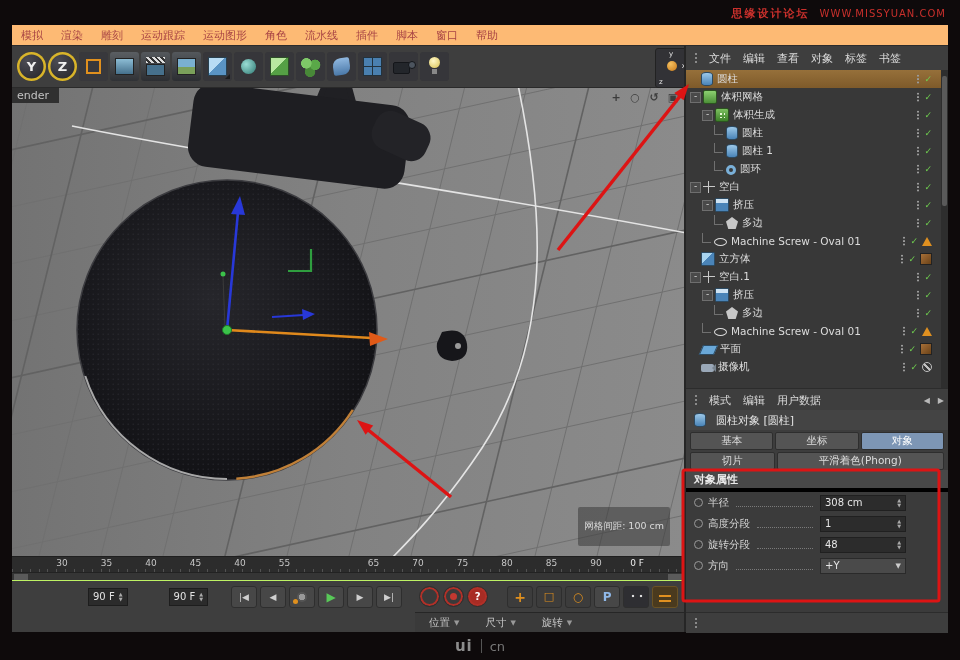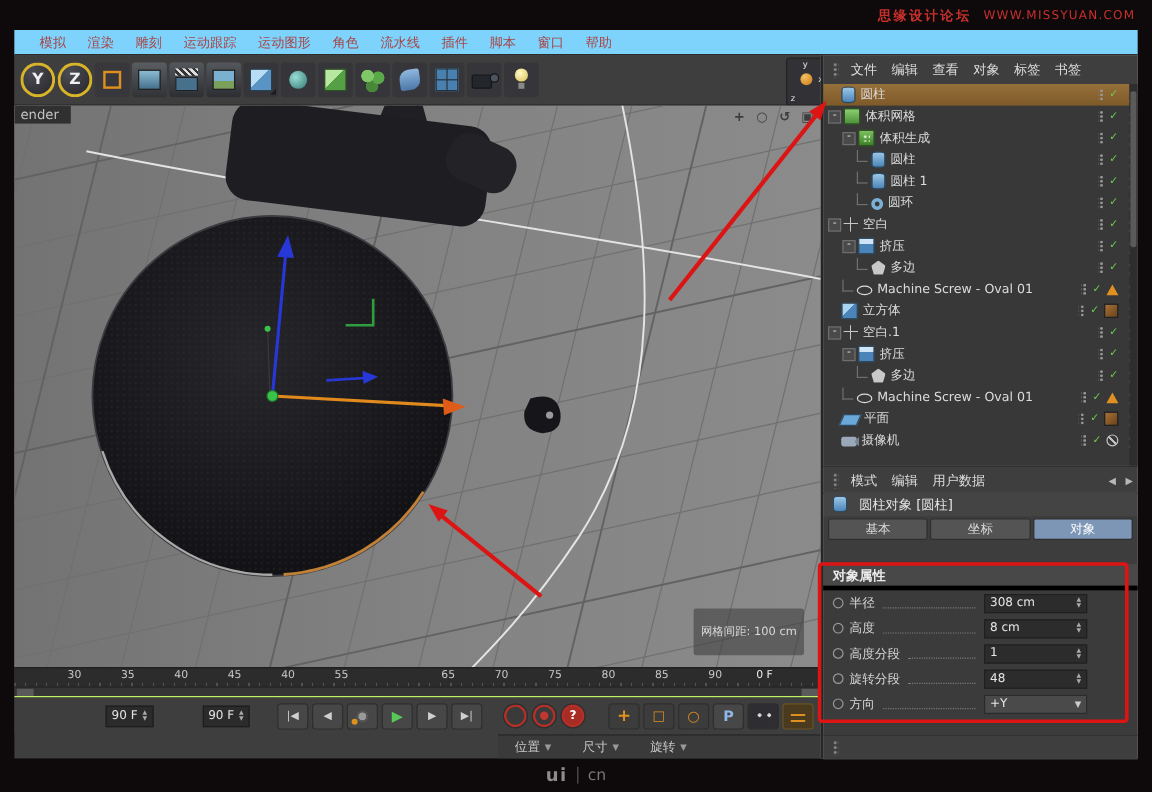"模拟" .menubar { background: #7dd3fc -> #fdba74; padding-left: 12px -> none }
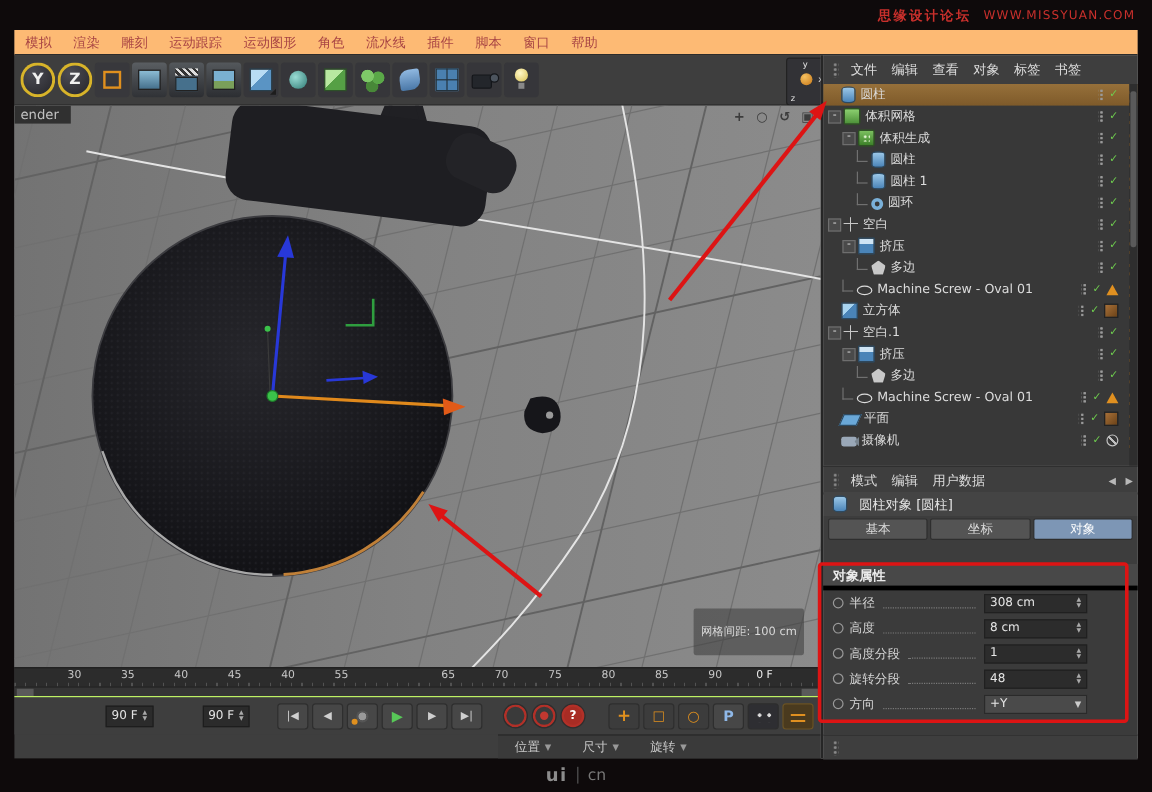"文件" .right { background: #a3a3a3 -> #c2410c }
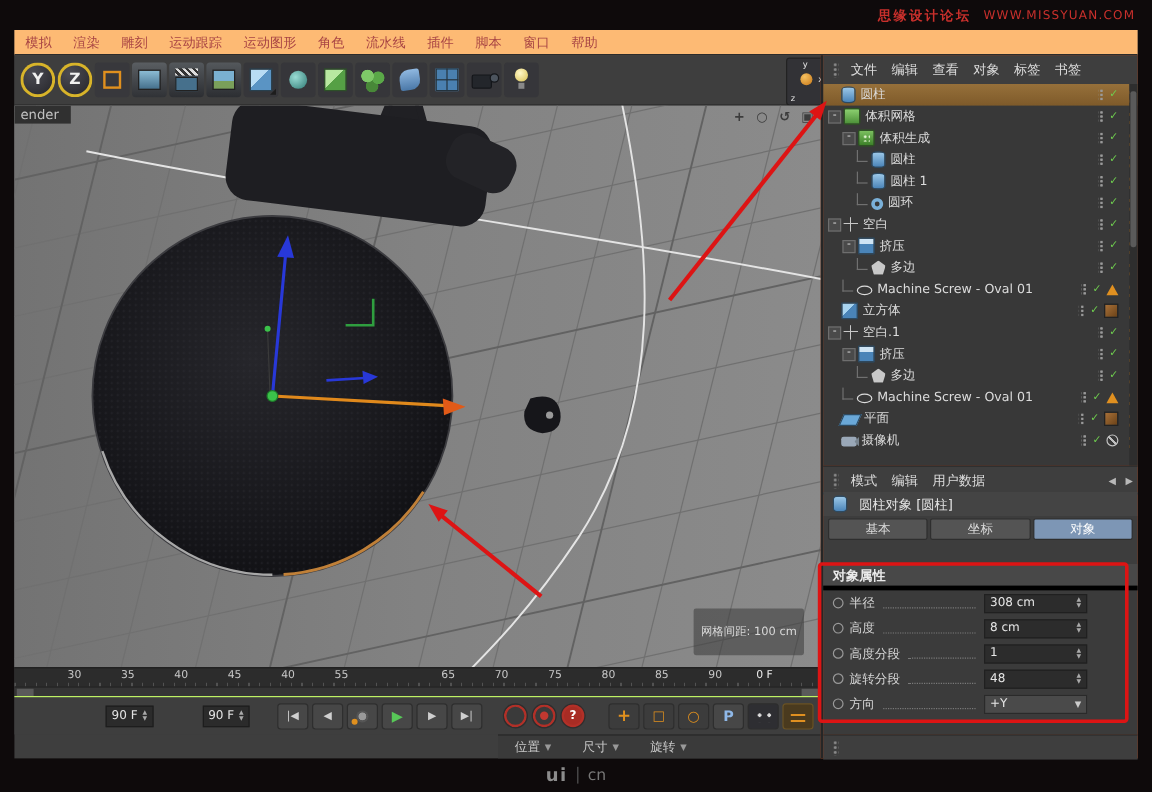"切片" div.tabrow { html: none -> <div> <span>切片</span> <span>平滑着色(Phong)</span> </div> }
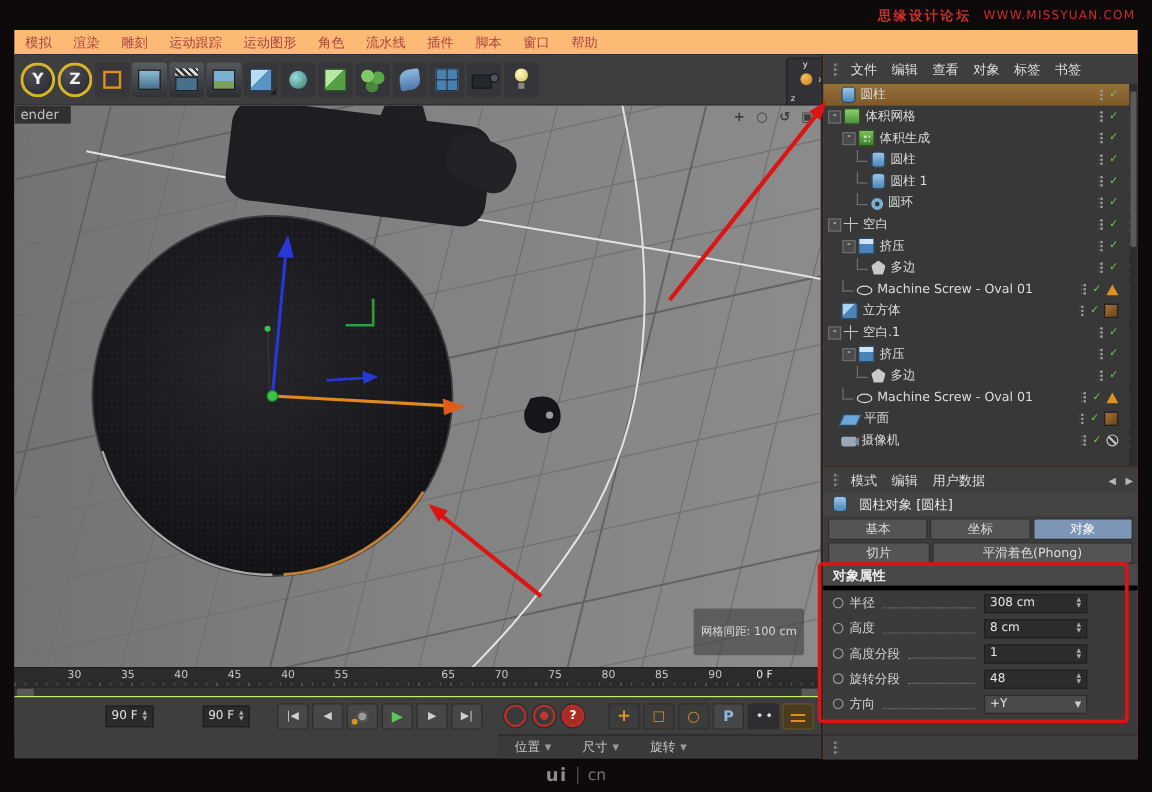"高度" div.prow { html: <div> <span></span> <span>高度</span> <span></span> <span> <span>8 cm</span> <span> <span>▲</span> <span>▼</span> </span> </span> </div> -> none }
